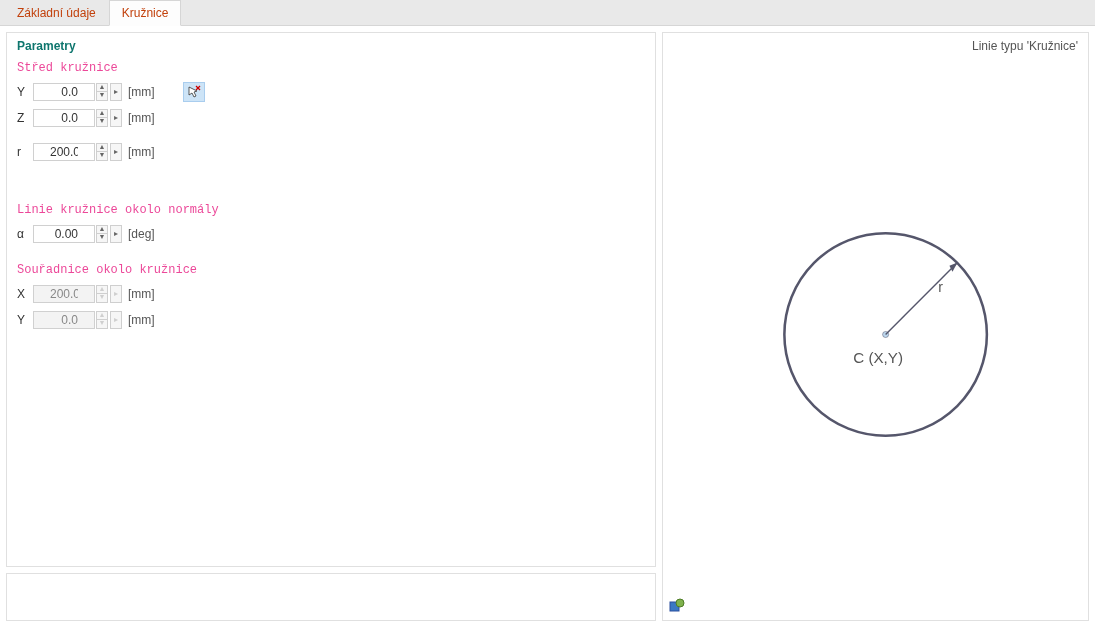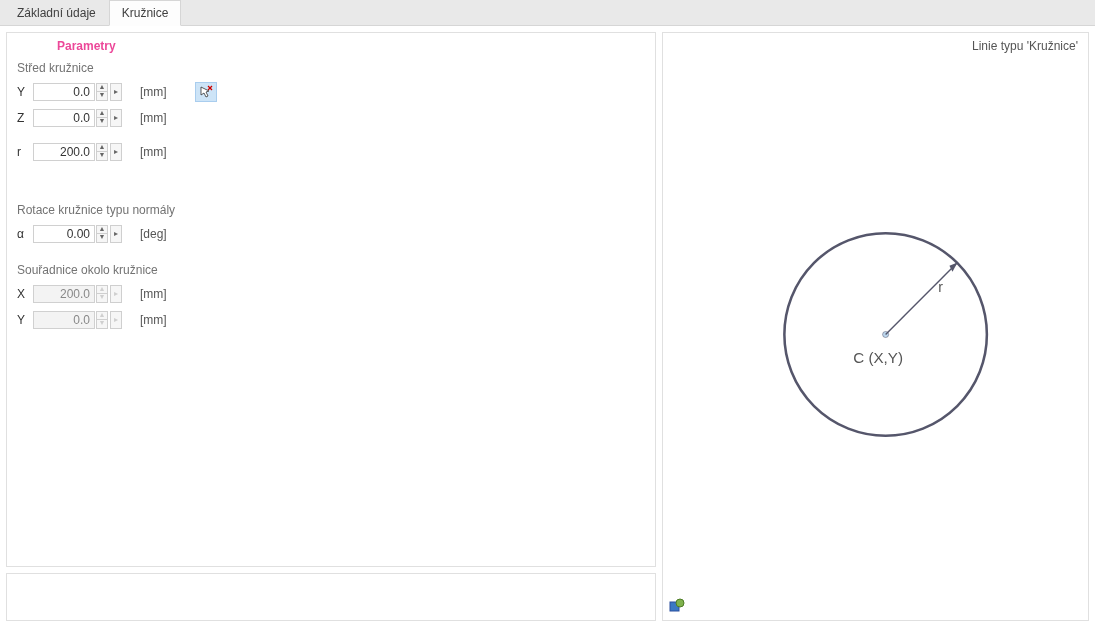"Základní údaje" .tab { color: #404040 -> #c2410c }
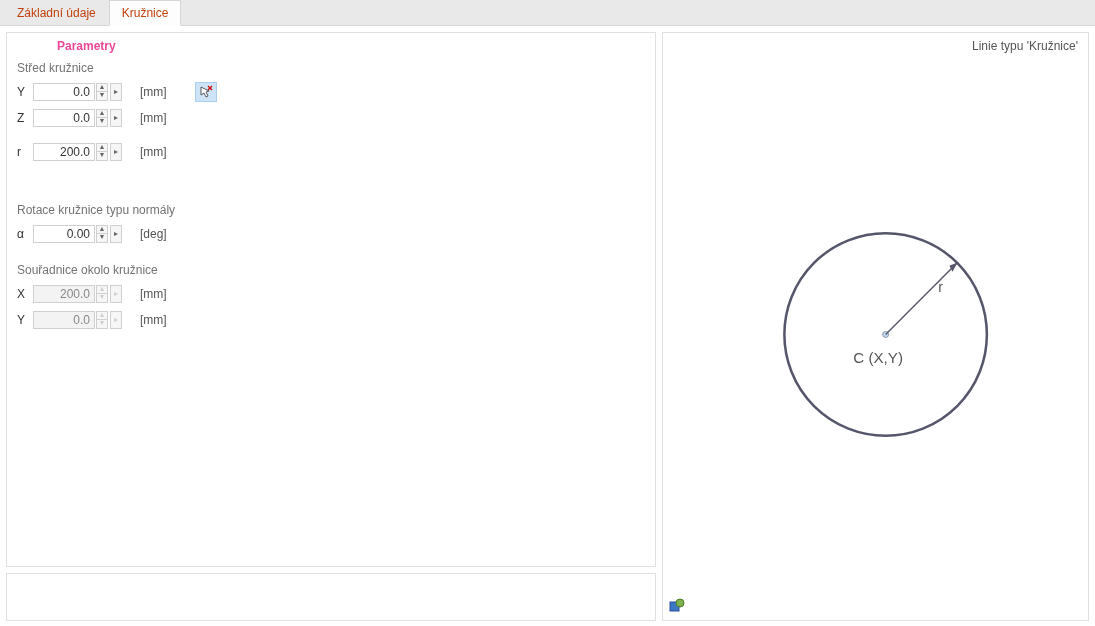"Parametry" .section-title { color: #ec4899 -> #0f766e; margin-left: 40px -> none }
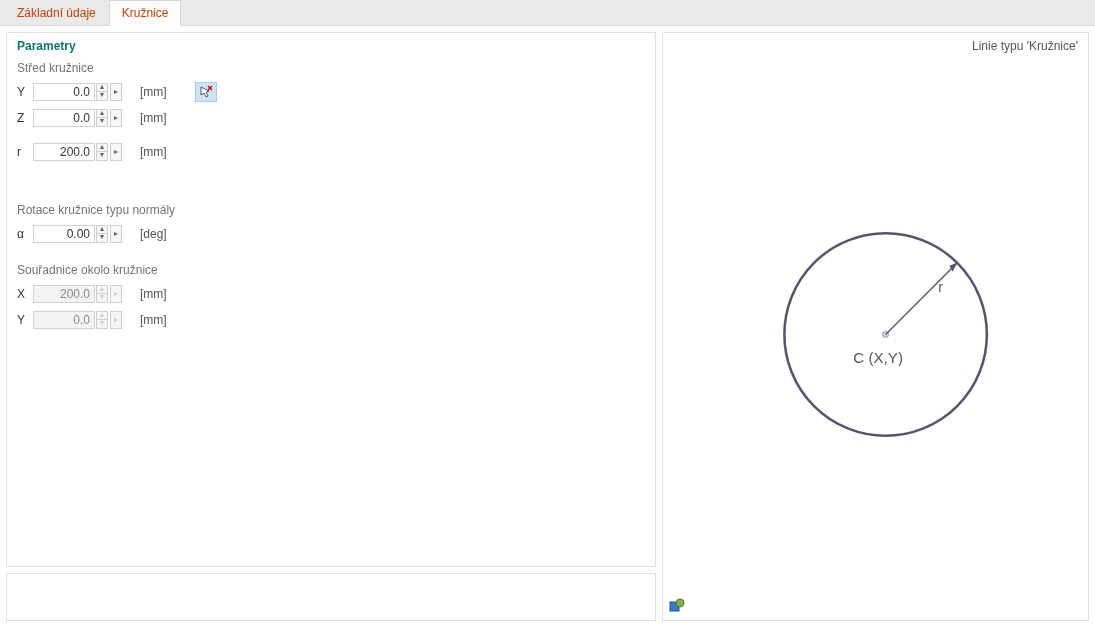"Střed kružnice" .group-label { color: #737373 -> #ec4899; font-family: none -> Liberation Mono, monospace }
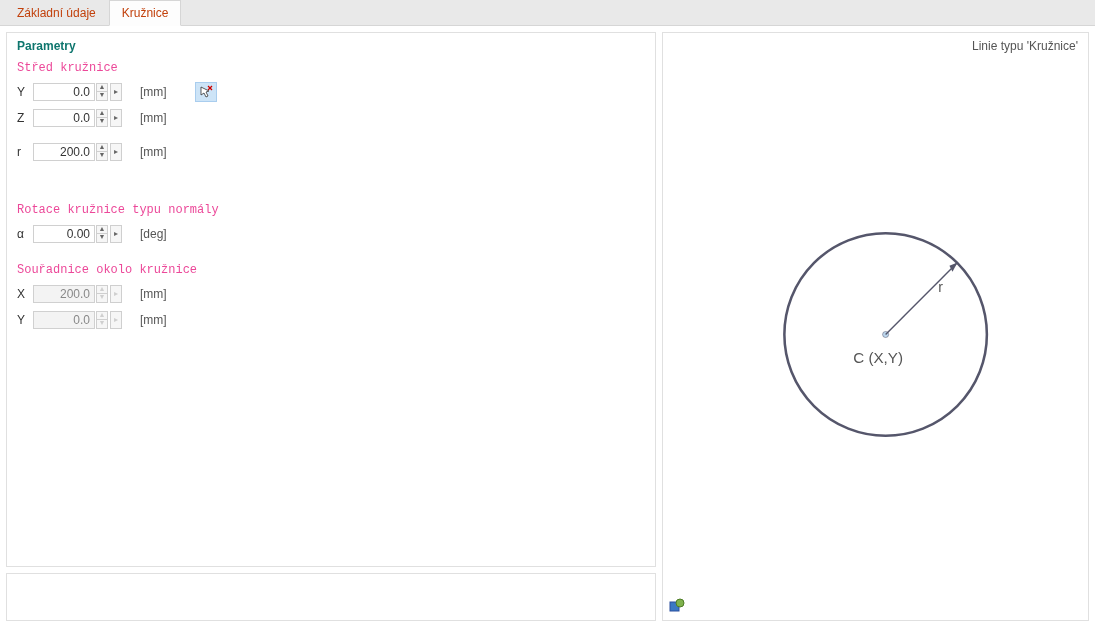"0.0" .num-input { padding: 1px 4px -> 1px 16px }
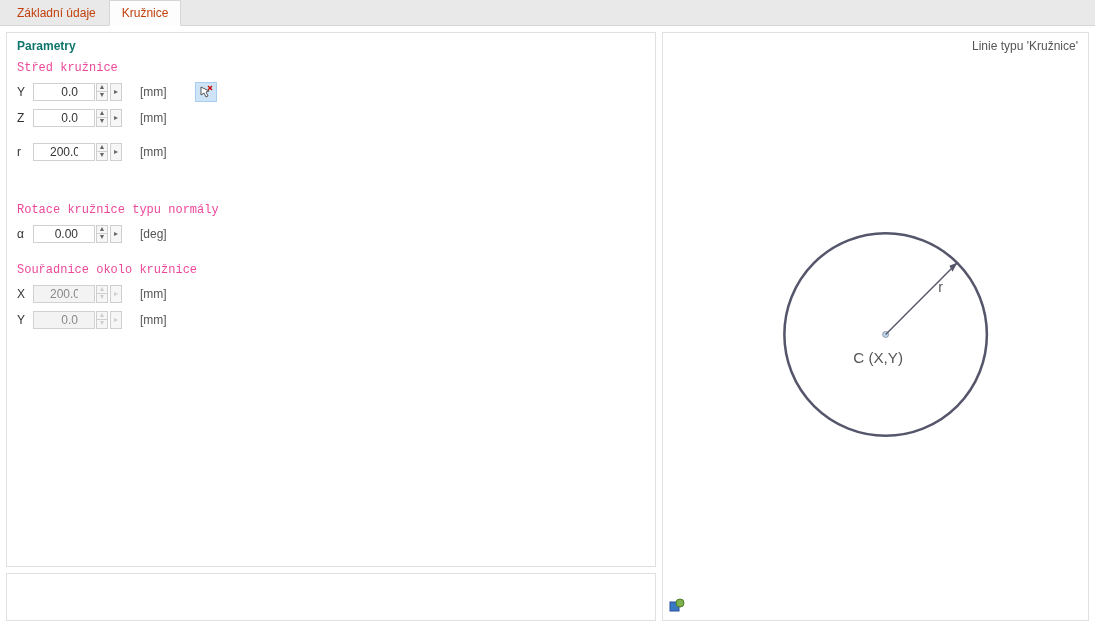"[mm]" .unit { margin-left: 18px -> 6px }
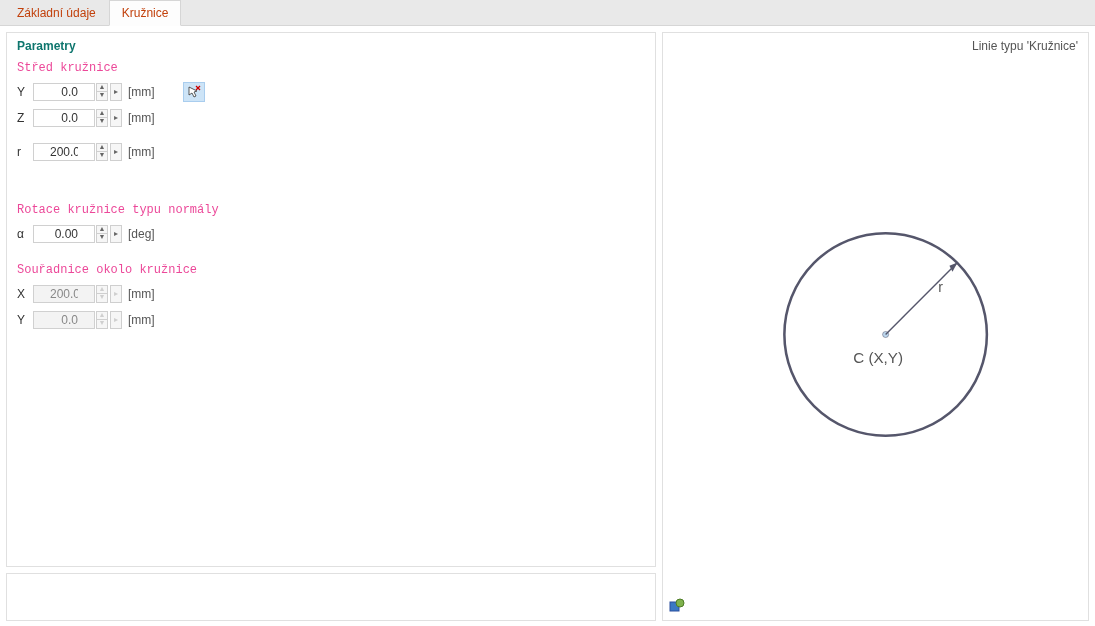"Rotace kružnice typu normály" div.group-label { text: Rotace kružnice typu -> Linie kružnice okolo }
